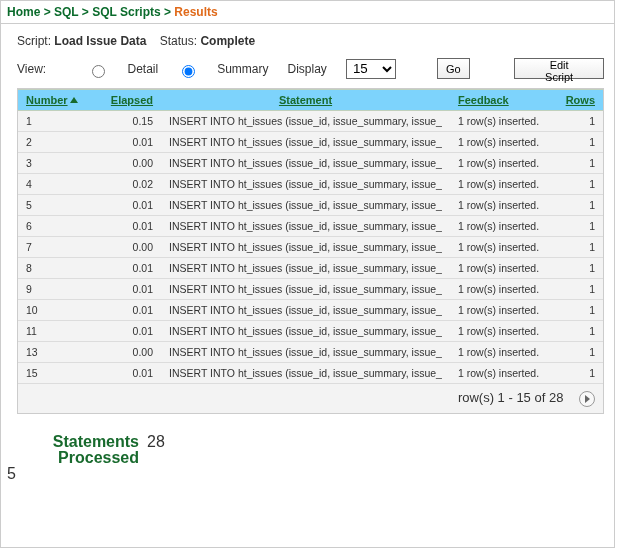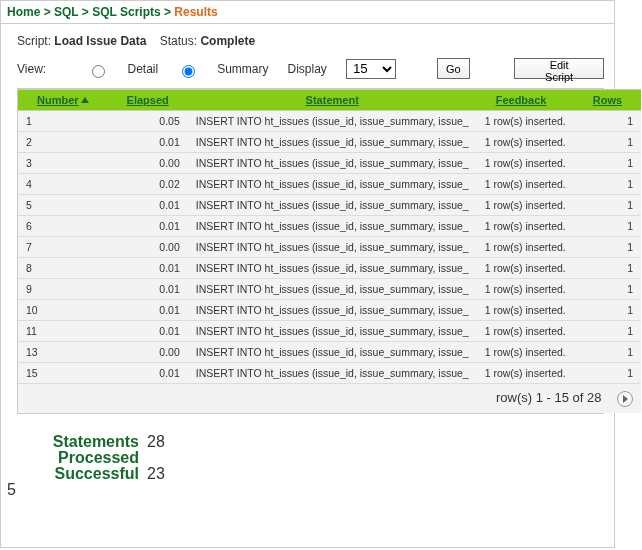"Number" thead th { background: #84cc16 -> #7dd3fc; padding: 4px 19px -> 4px 8px }
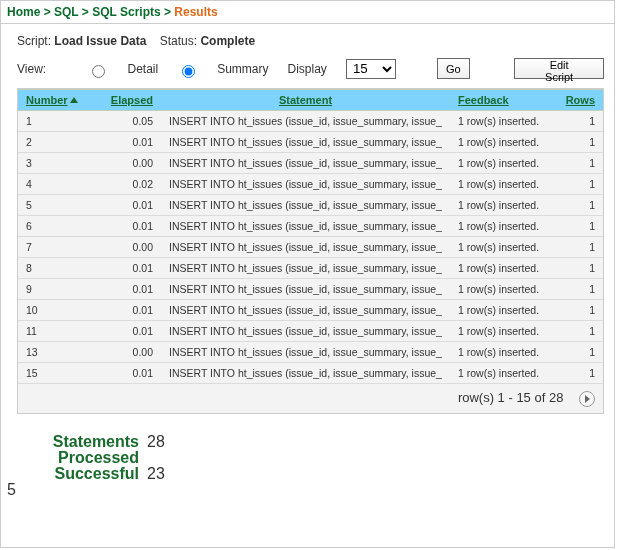"0.05" td.right { text: 0.05 -> 0.15 }
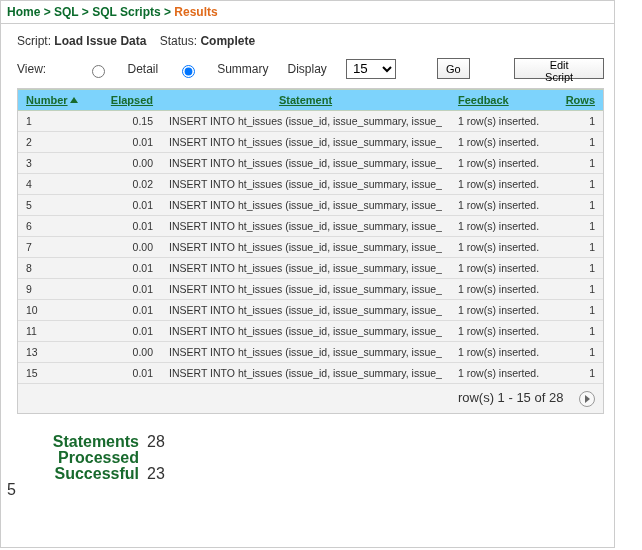"Successful" div.stats-row { html: <div> <div>Successful</div> <div>23</div> </div> -> none }
